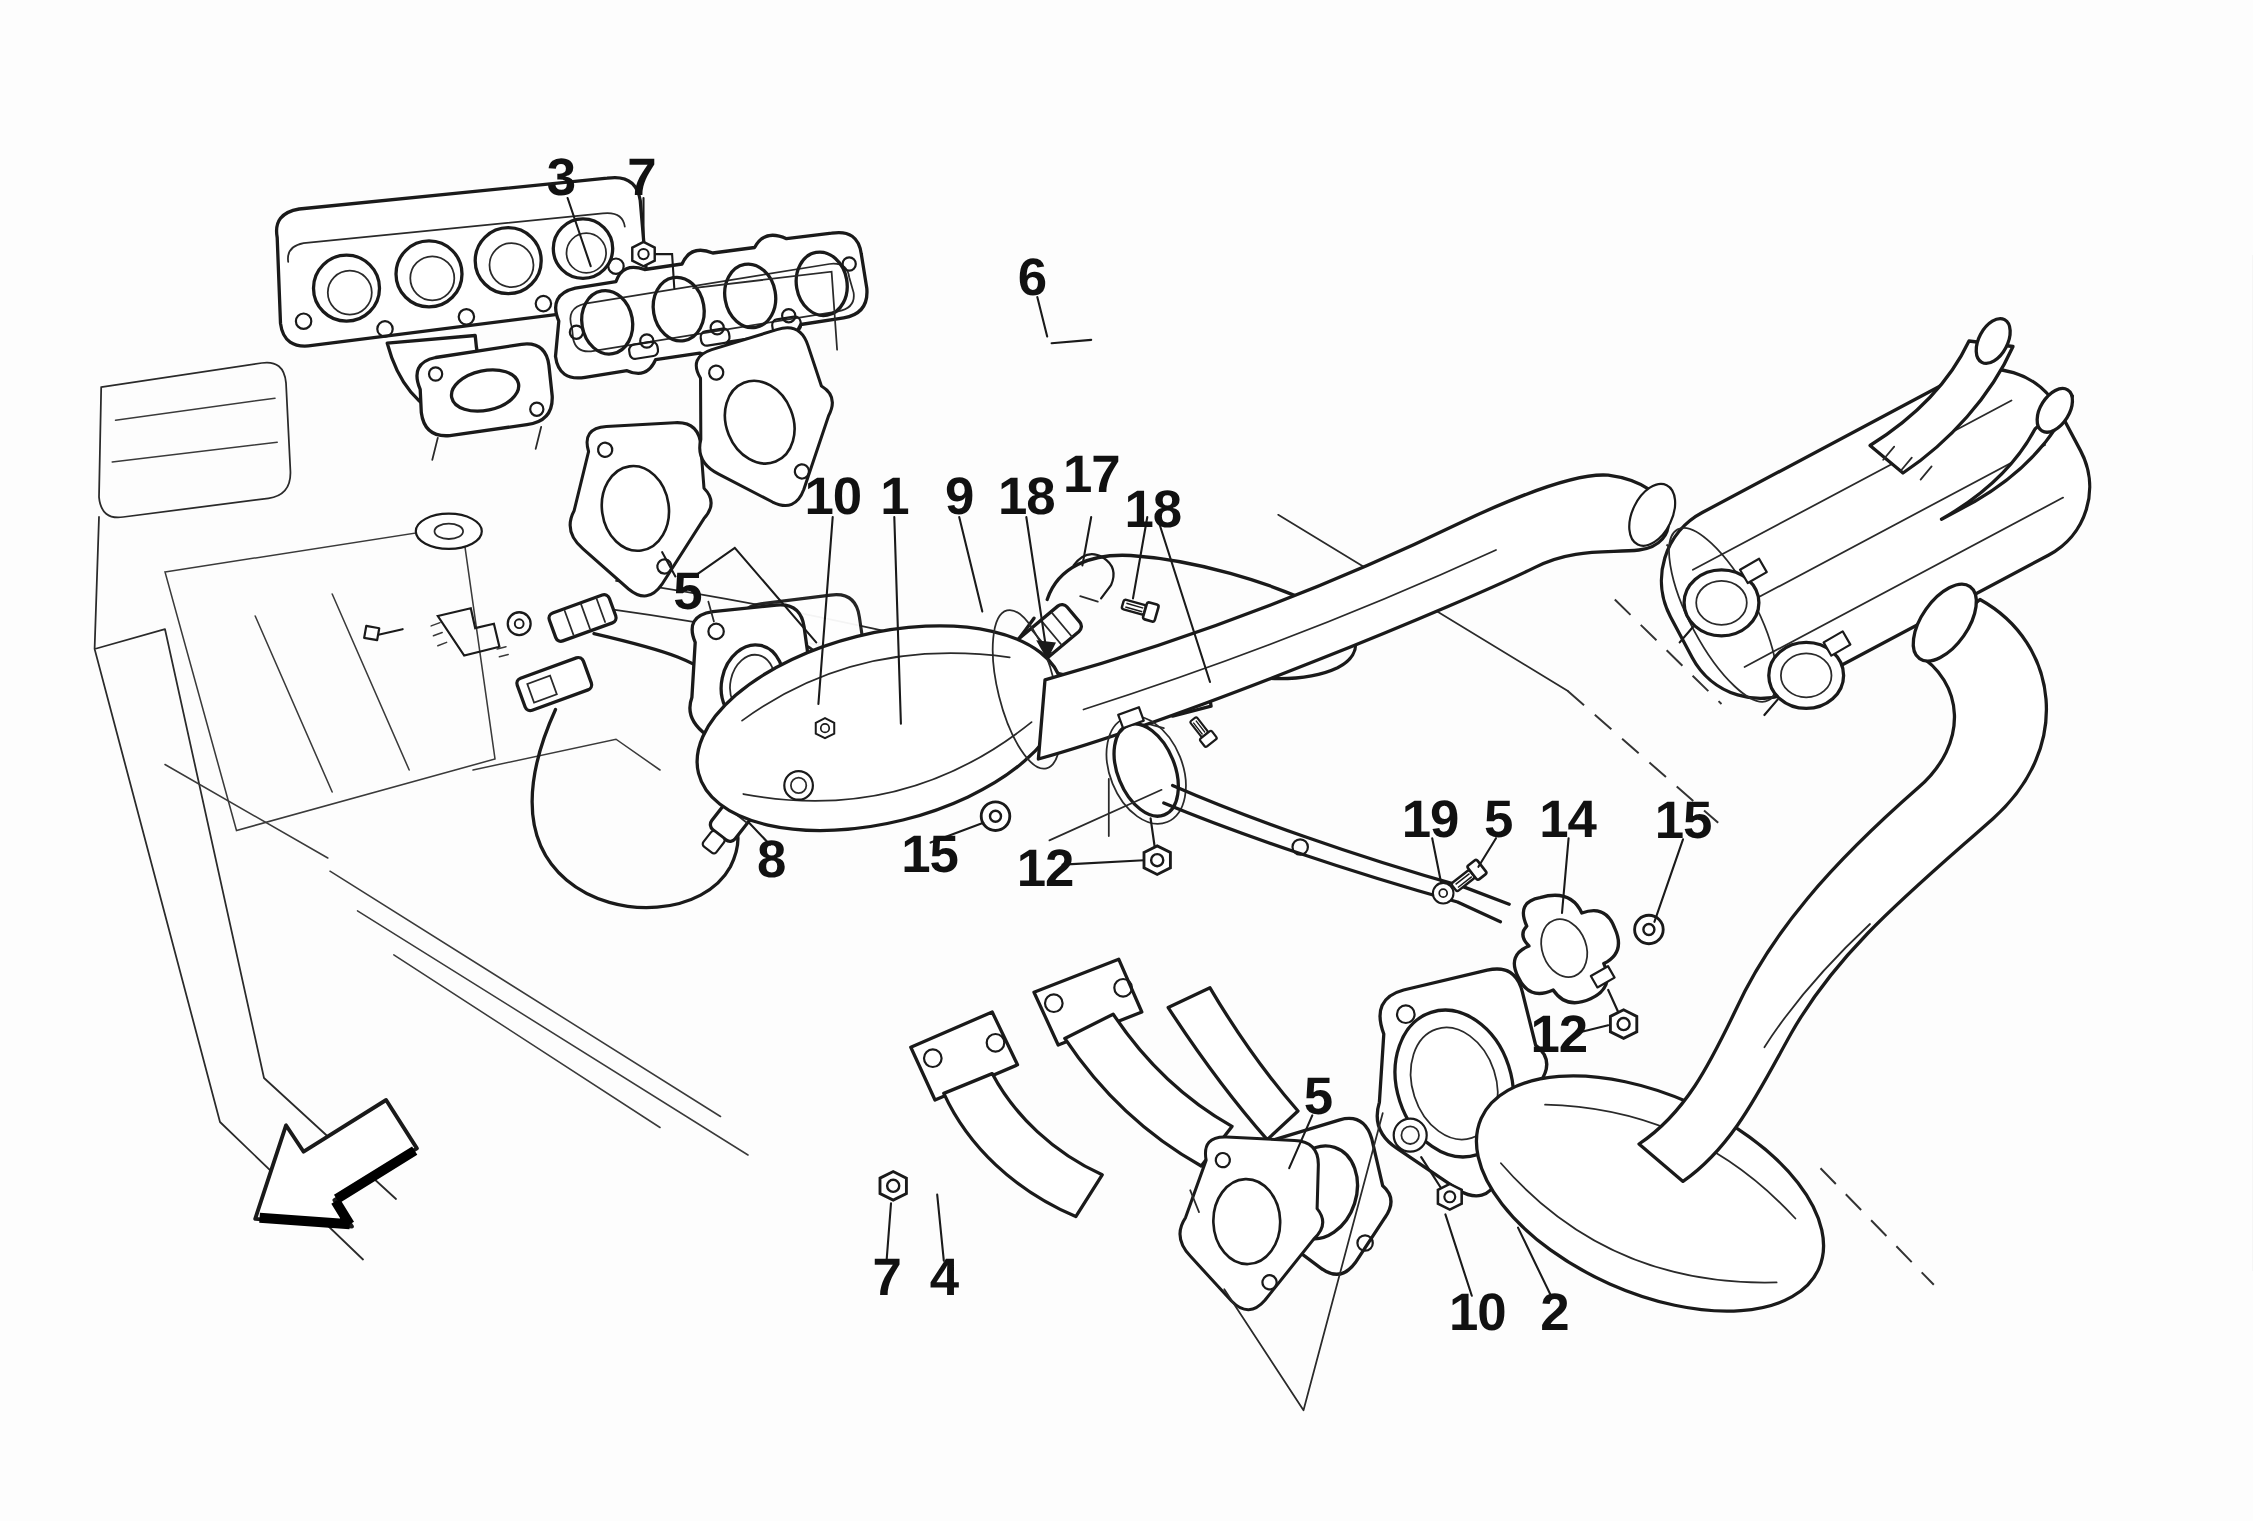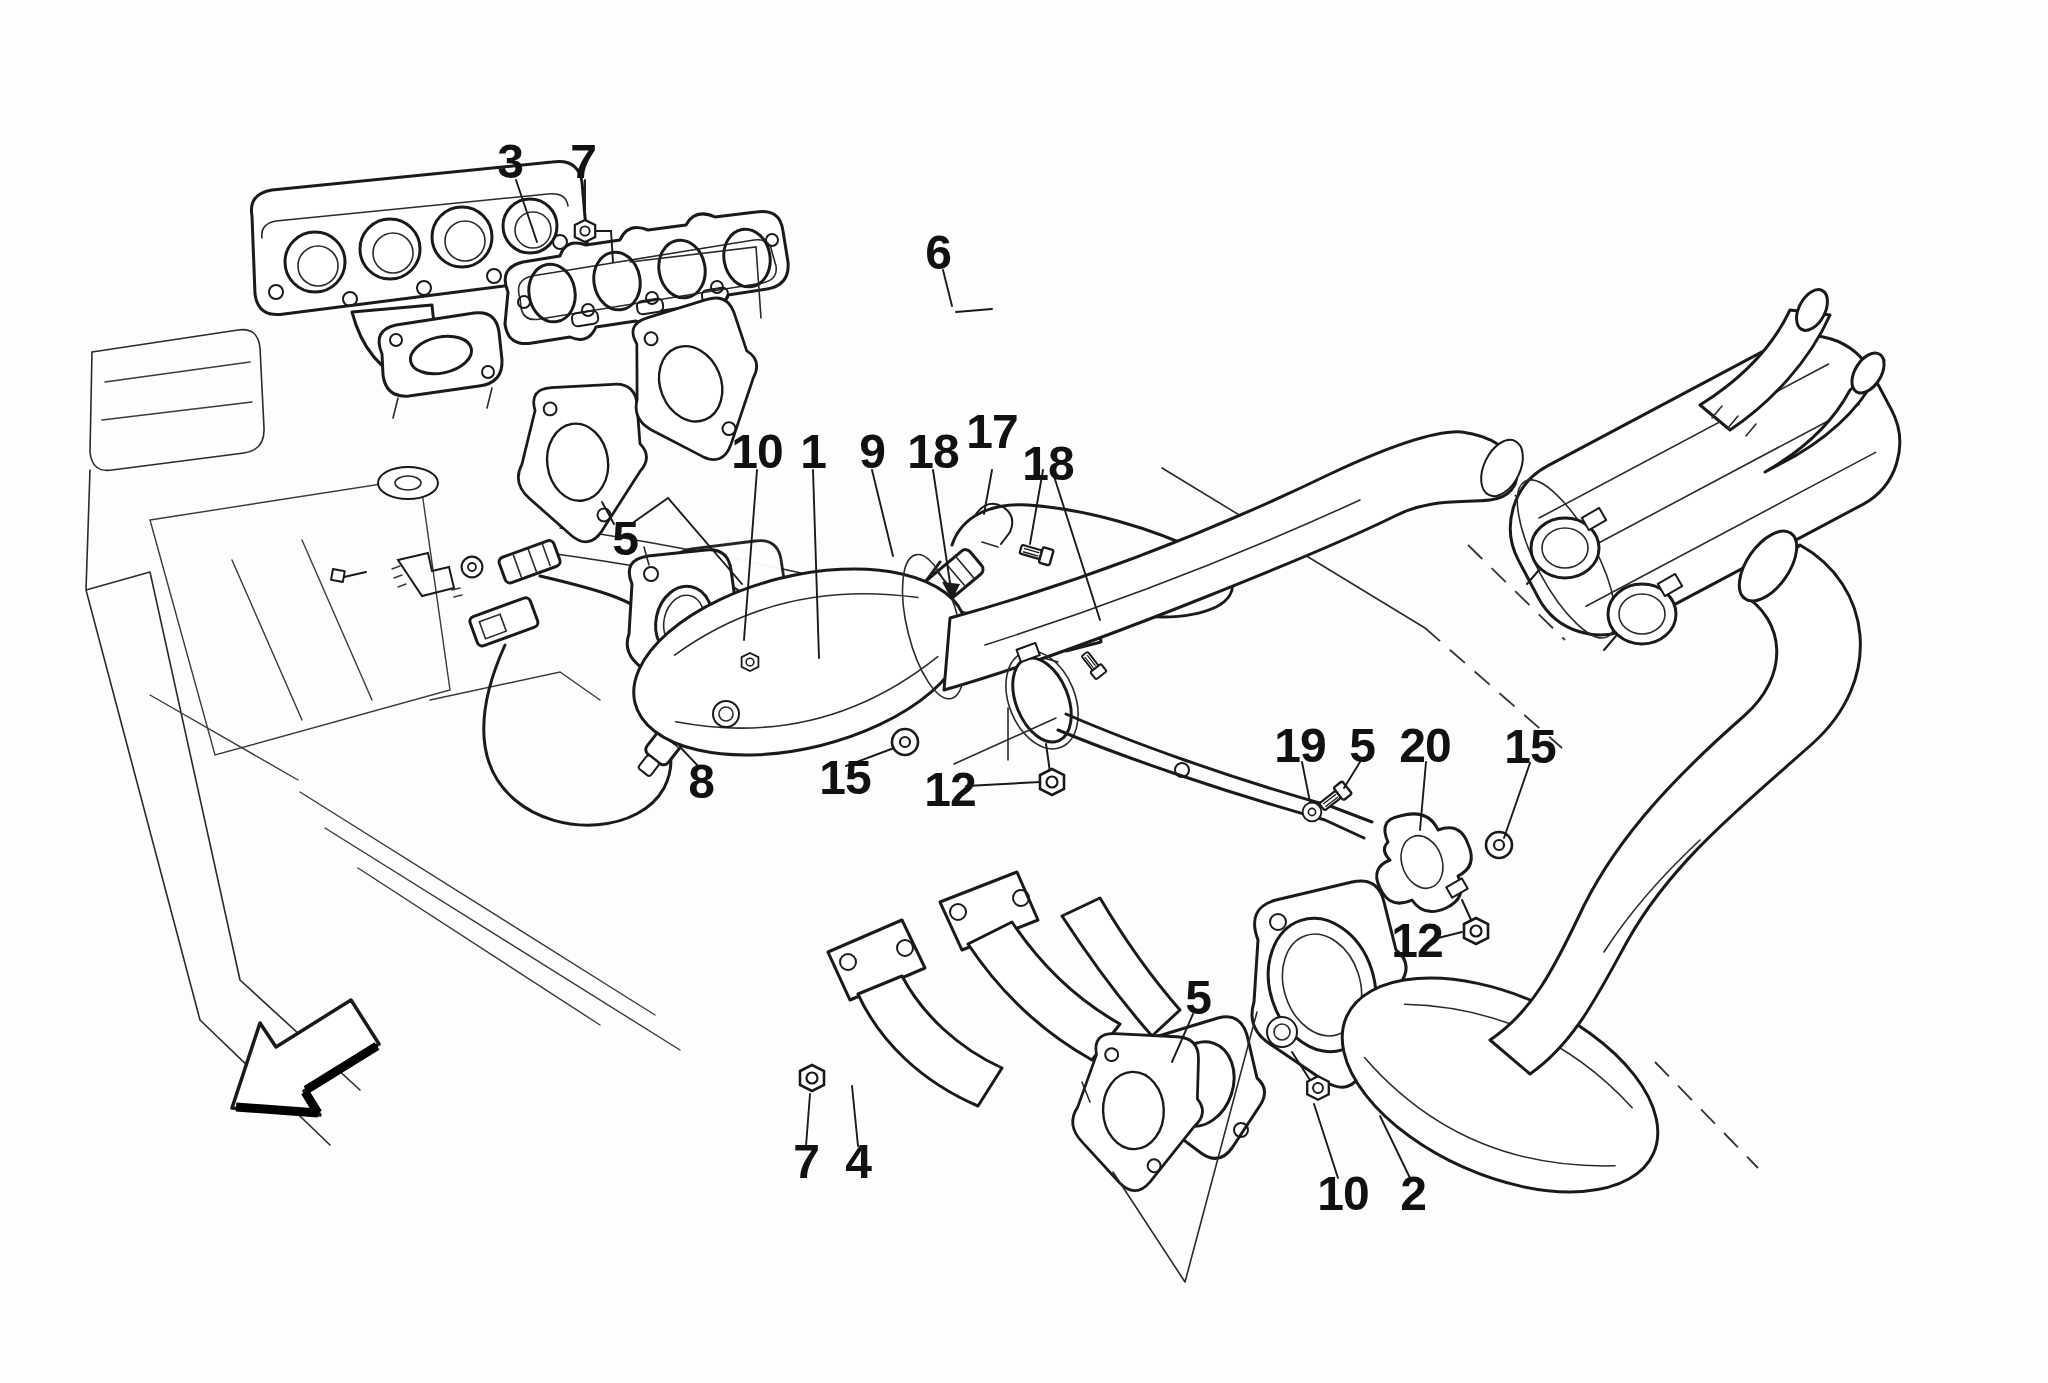"20" div.callout { text: 20 -> 14 }
